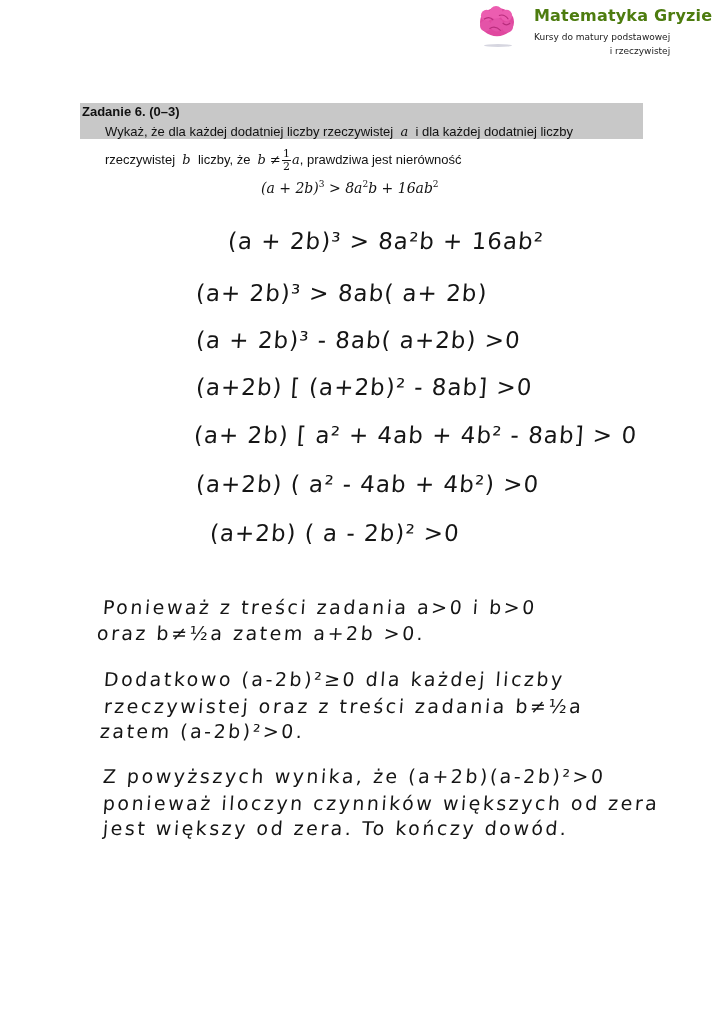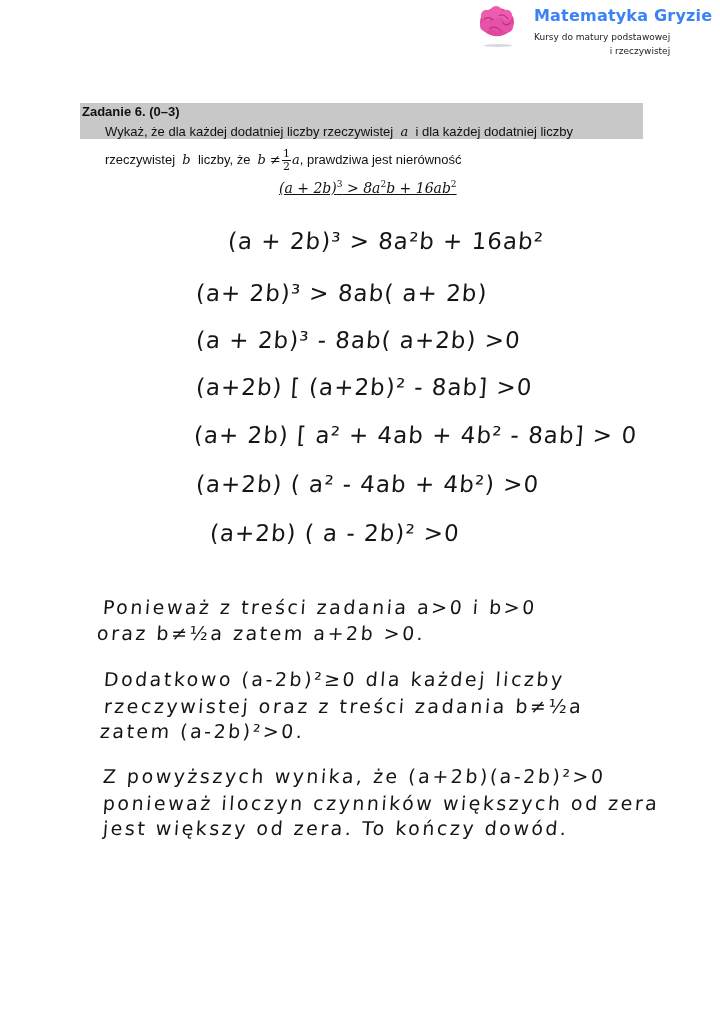"Matematyka Gryzie" .logo-title { color: #3b82f6 -> #4d7c0f }
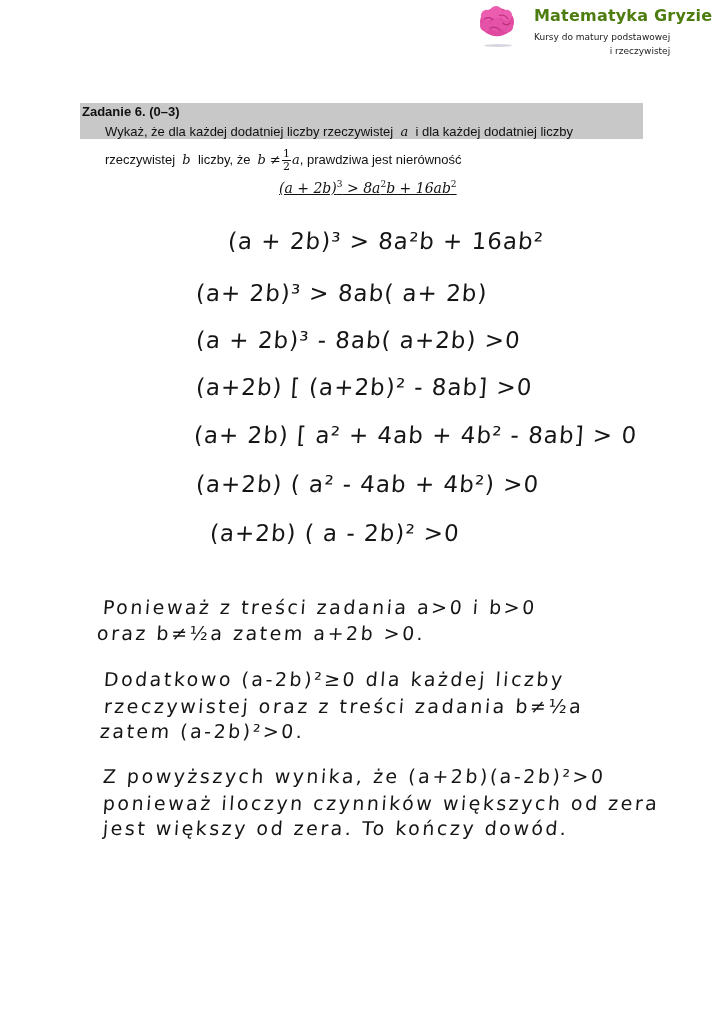"(a + 2b)3 > 8a2b" .formula { left: 279px -> 261px; text-decoration: underline -> none }
